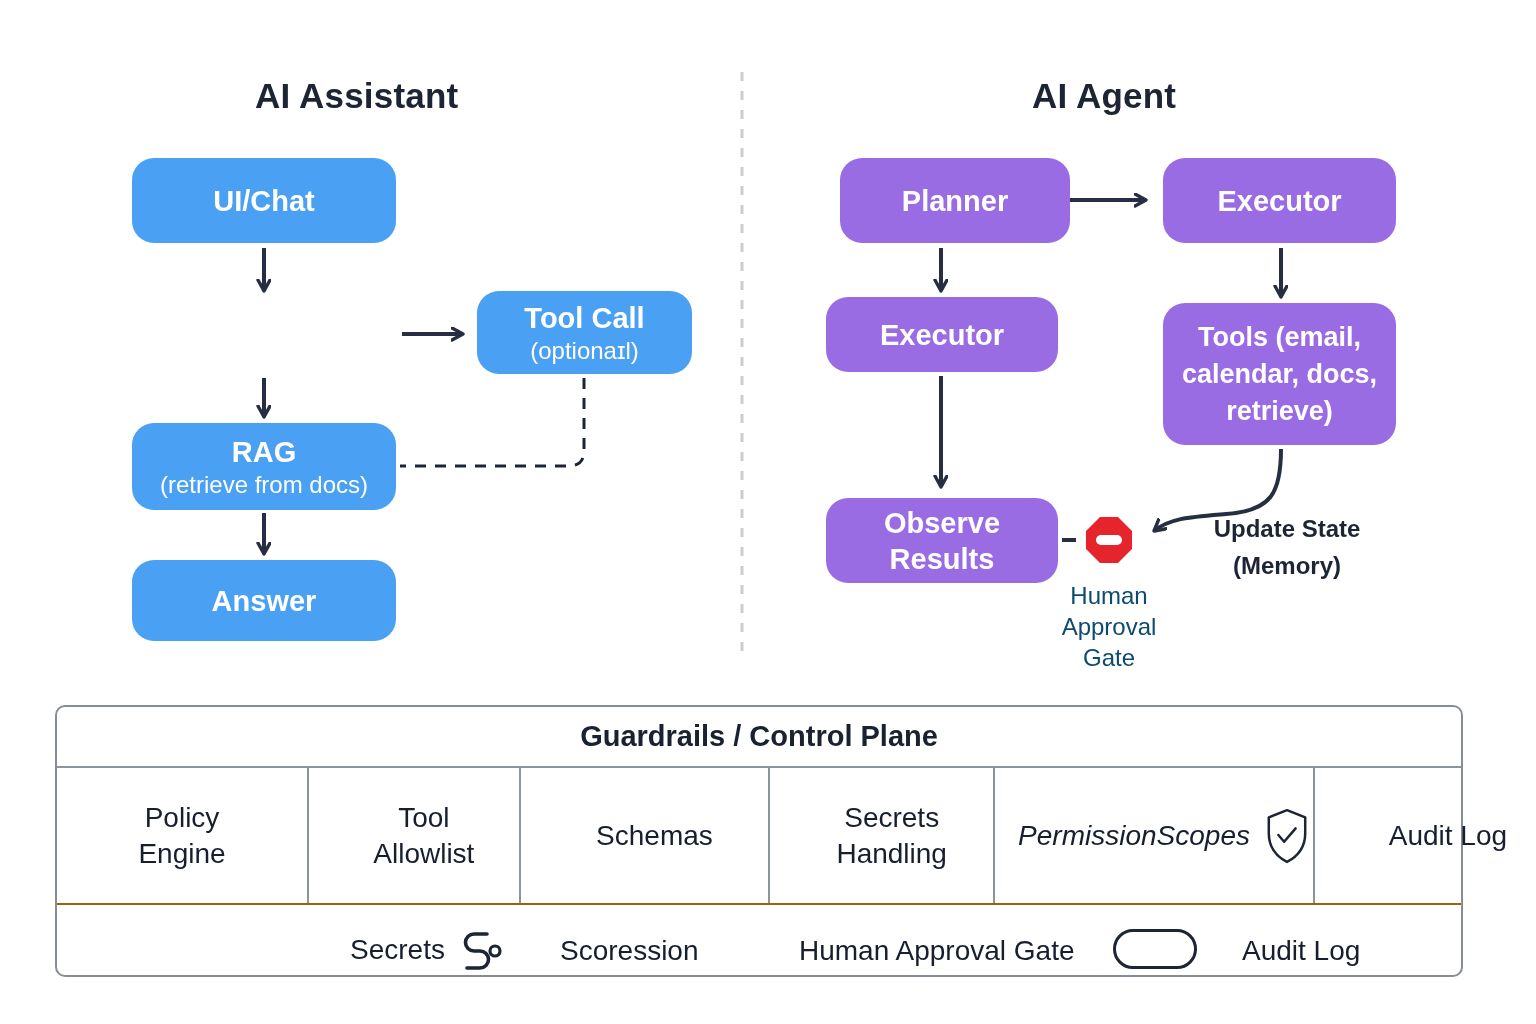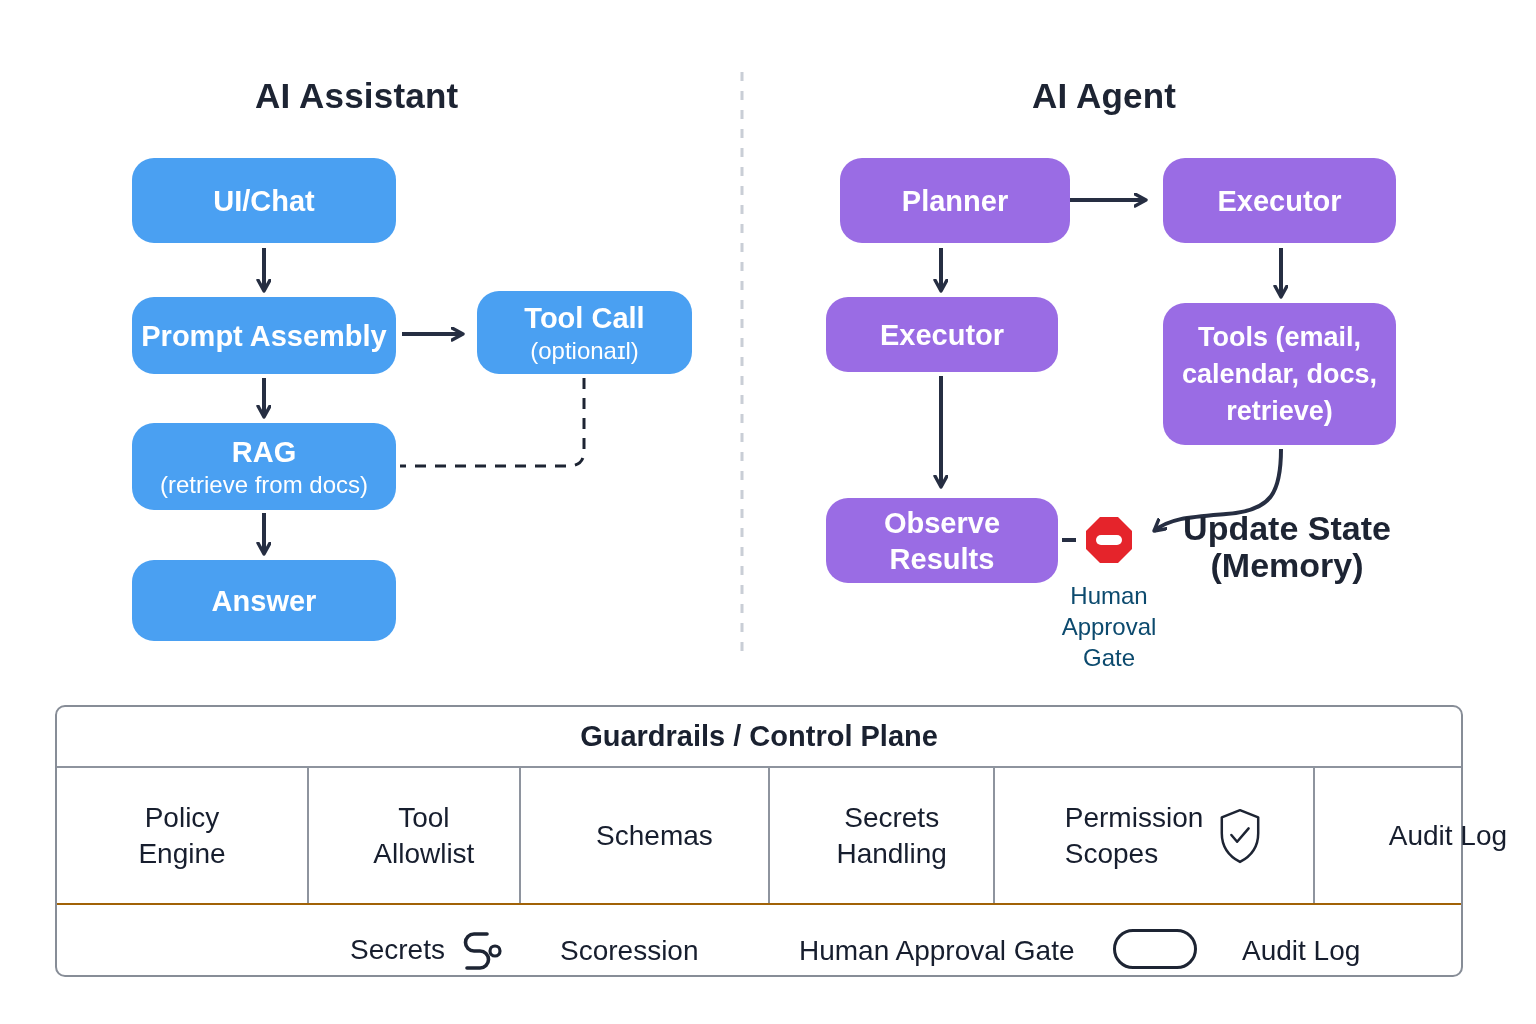"Prompt Assembly" div.box { html: <div> <span>Prompt Assembly</span> </div> -> none }
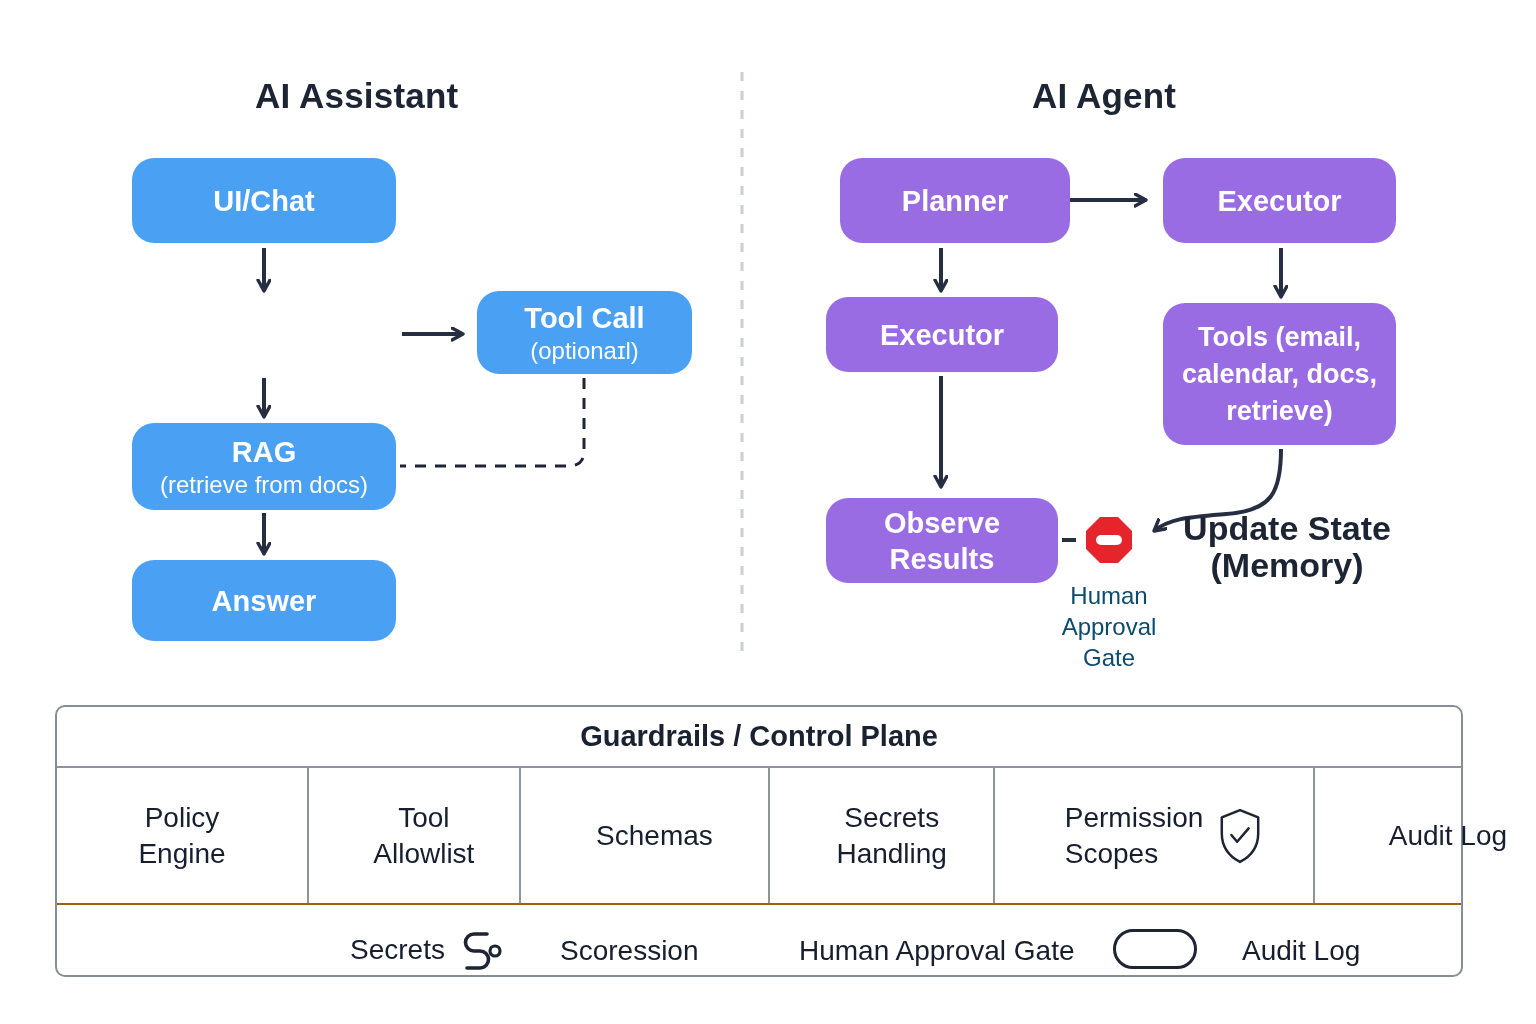"Update State" .update-state { font-size: 34px -> 24px }
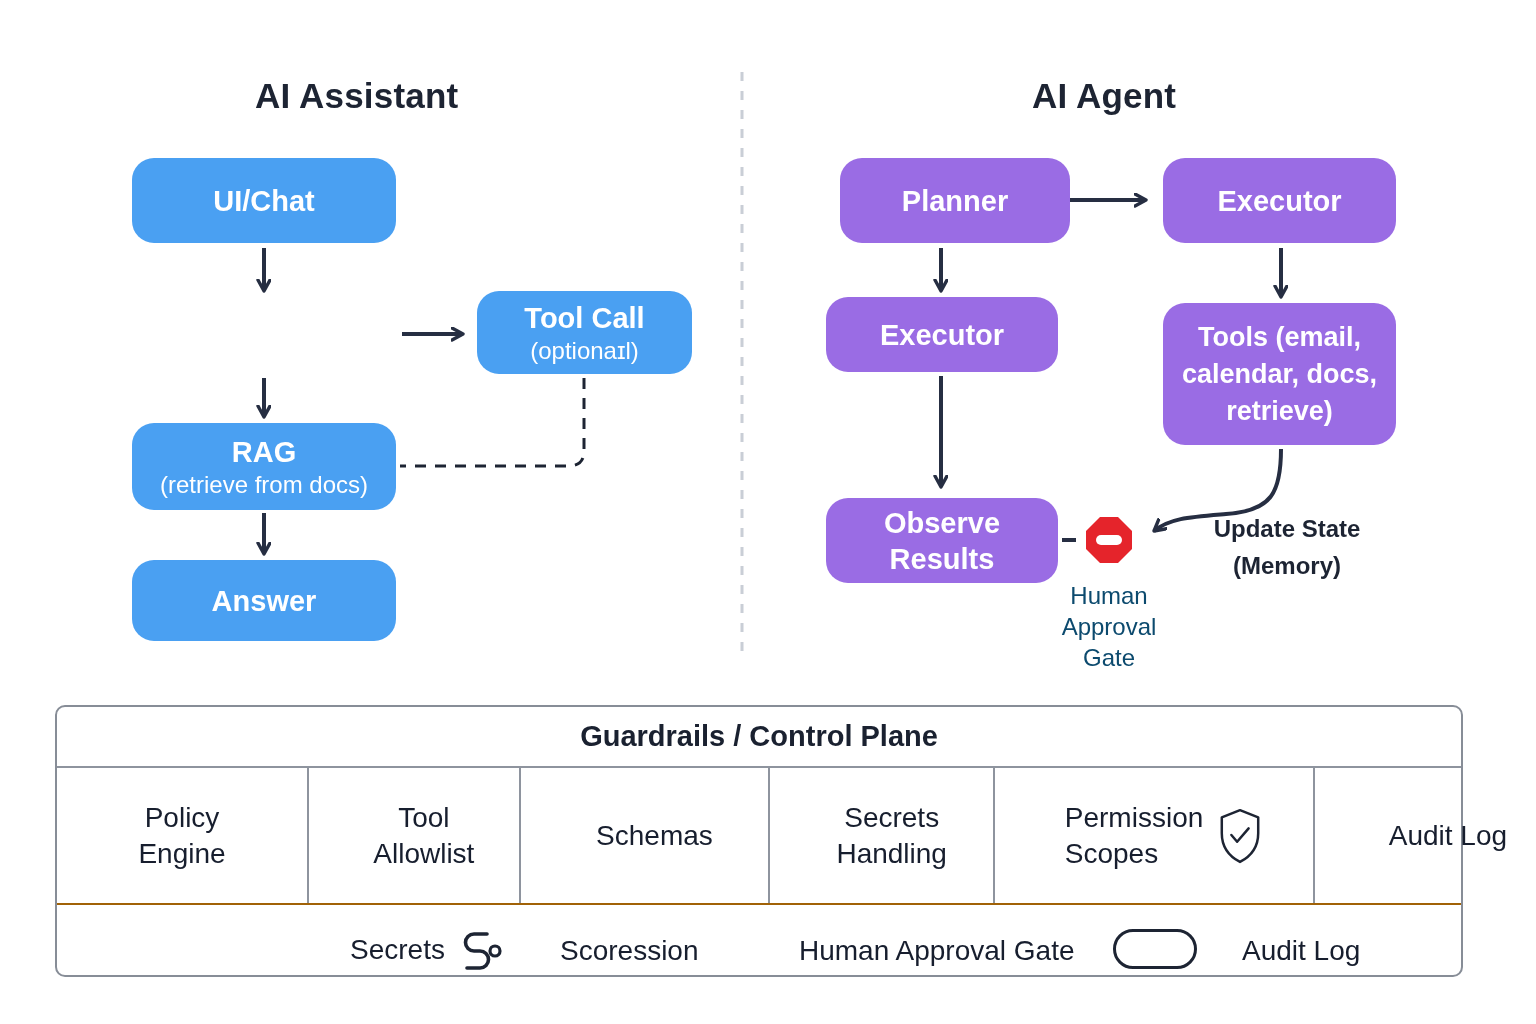"Permission" .g-cell-text { align-items: none -> center; flex-direction: column -> row; font-style: none -> italic }
